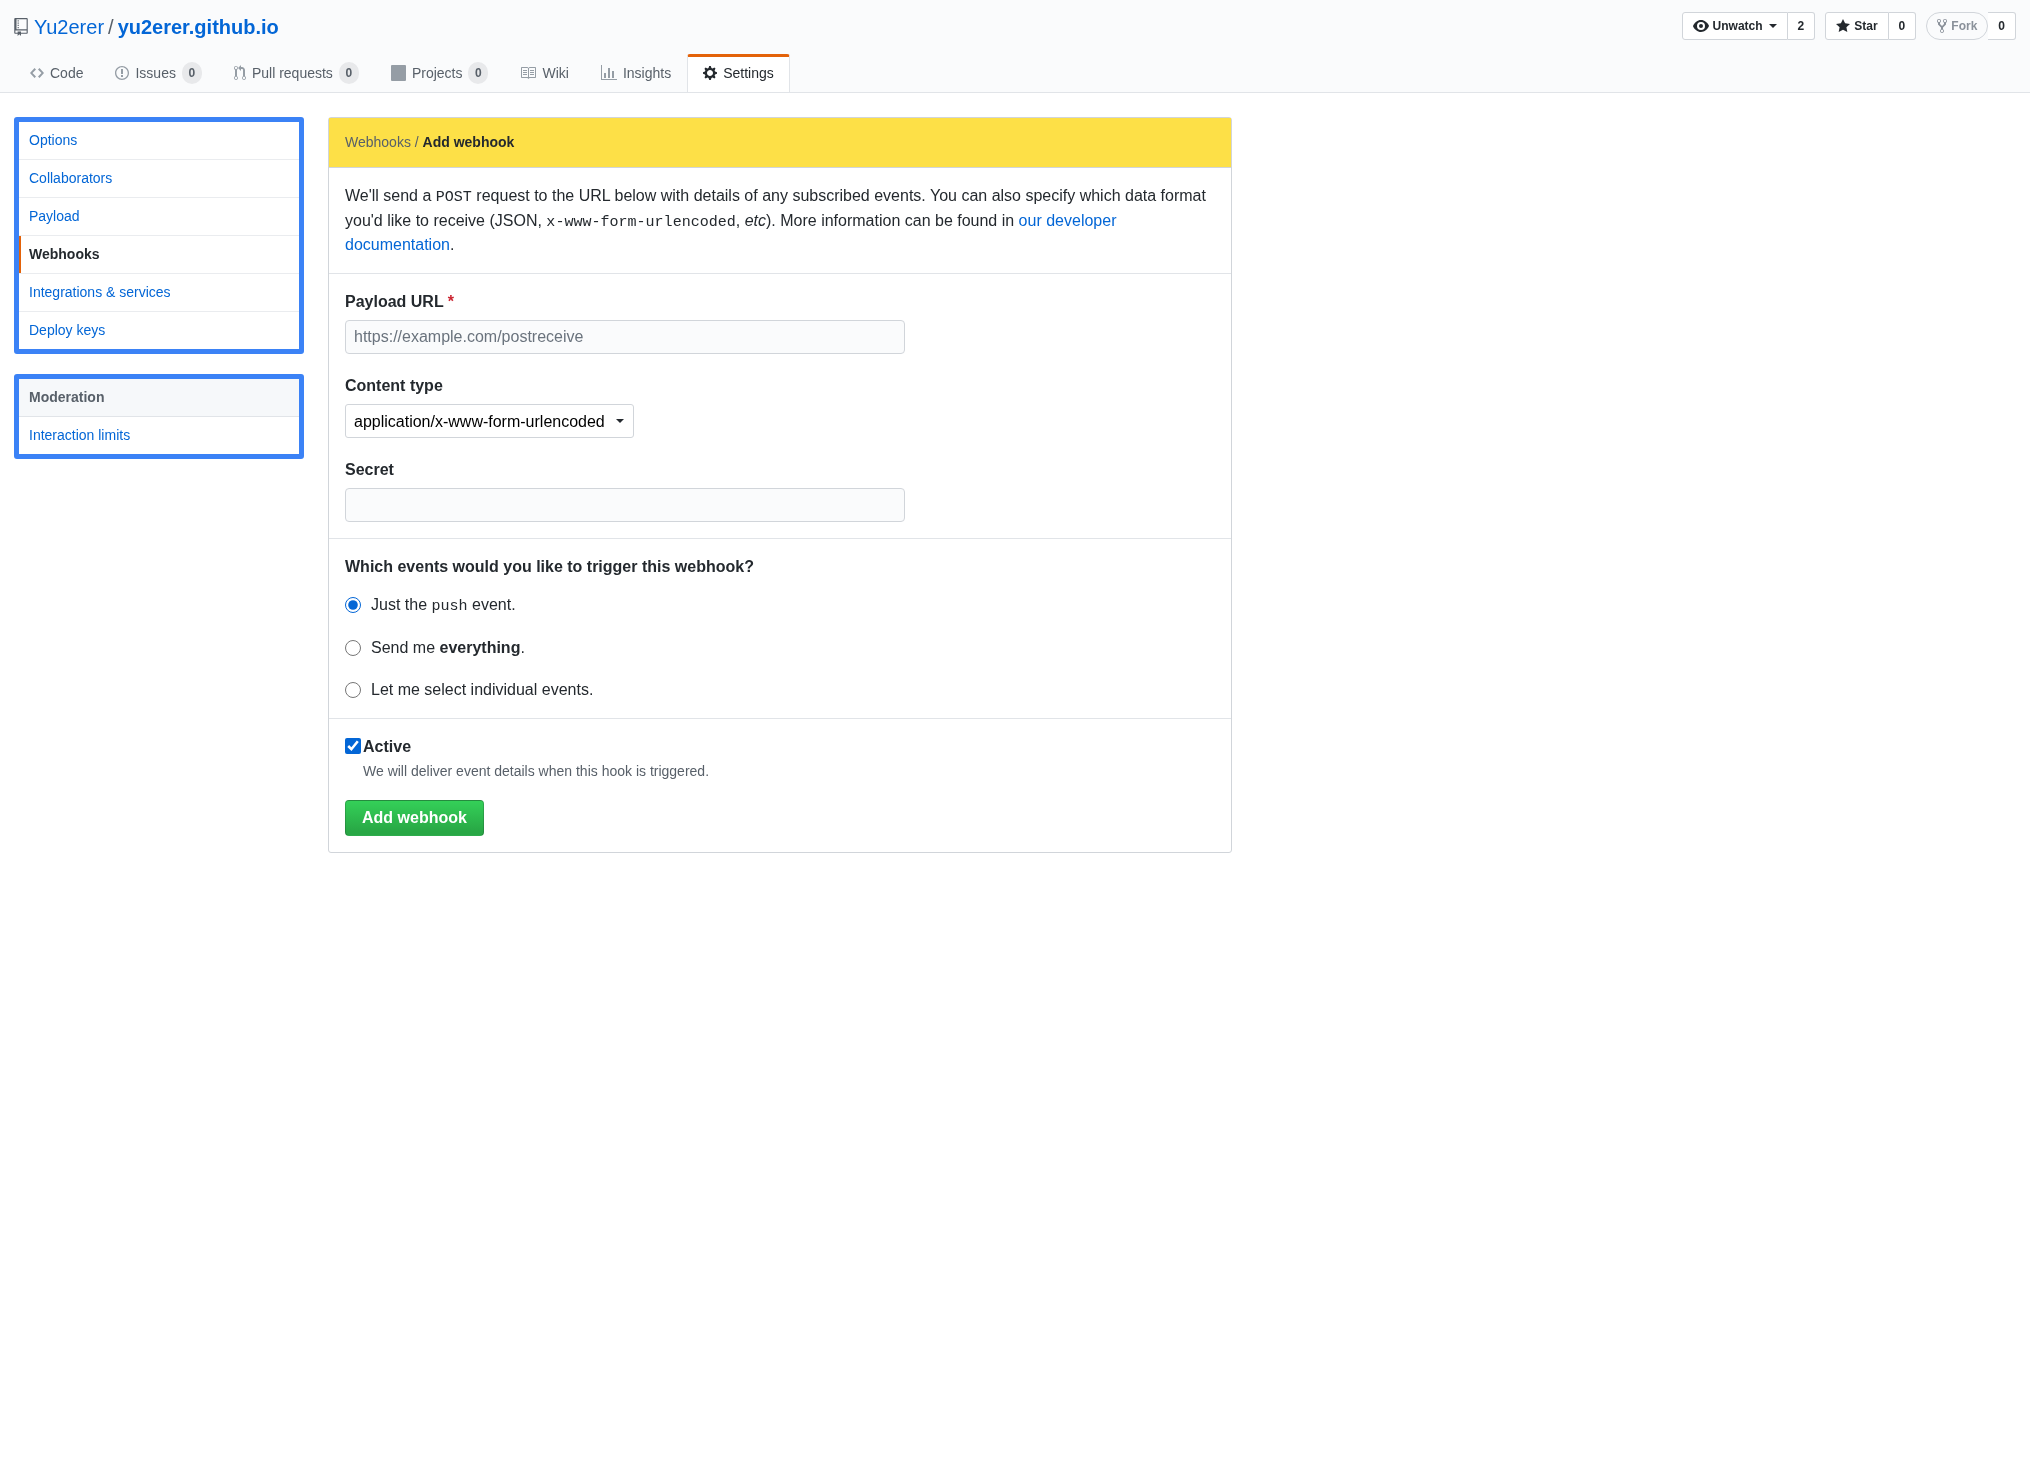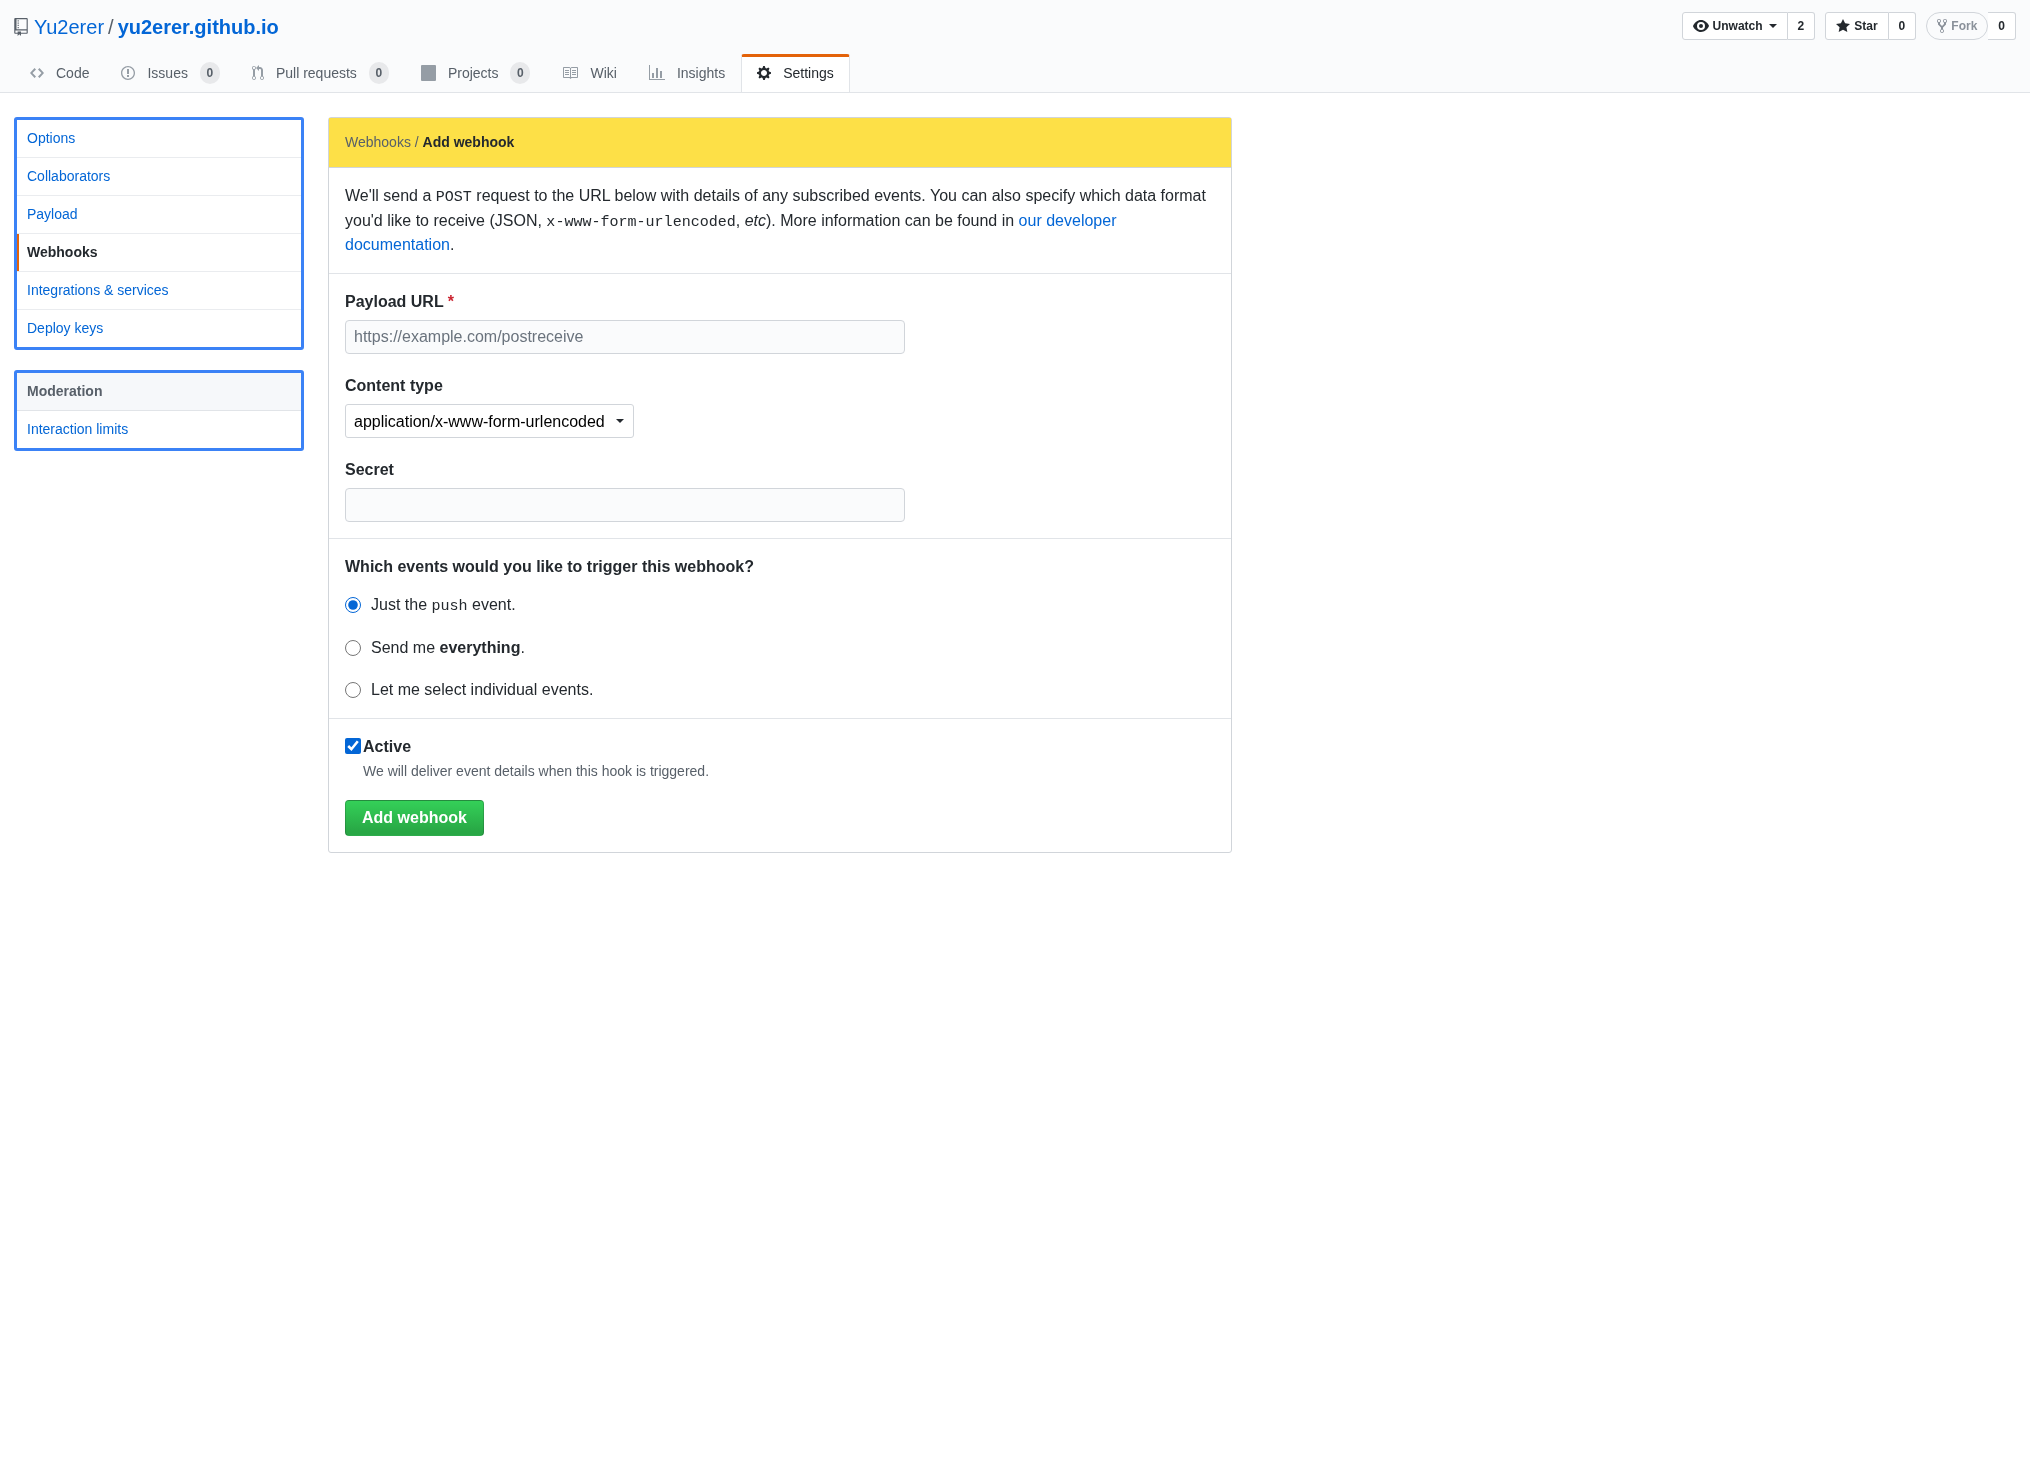"Code" .reponav-item { gap: 12px -> 6px }
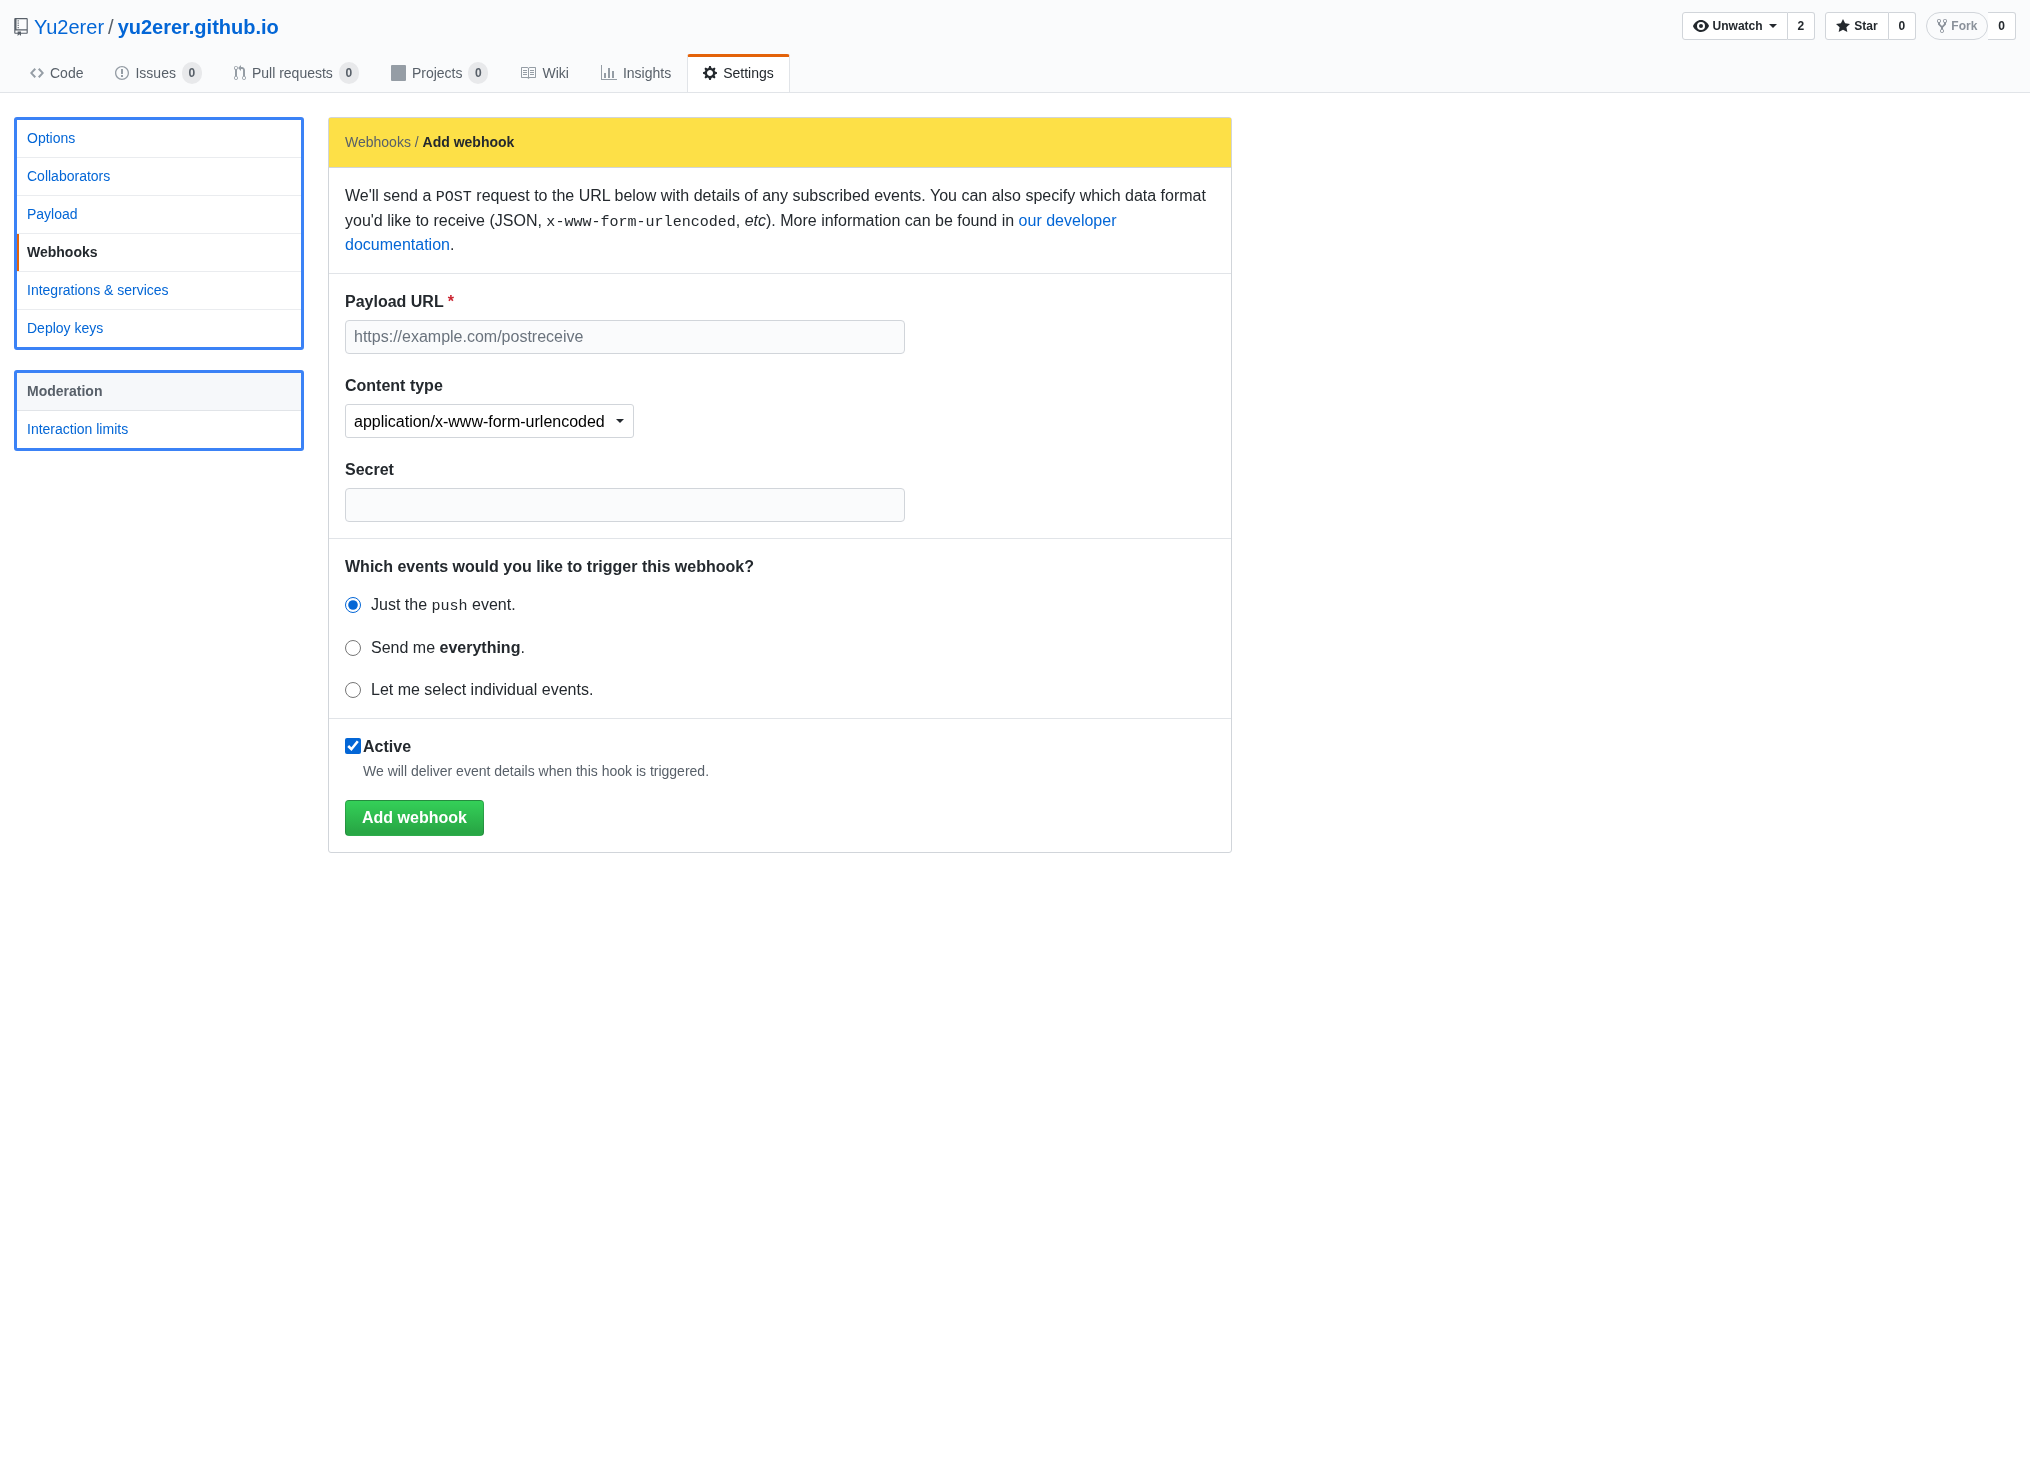"Options" .menu { border: 3px solid #3b82f6 -> 5px solid #3b82f6 }
